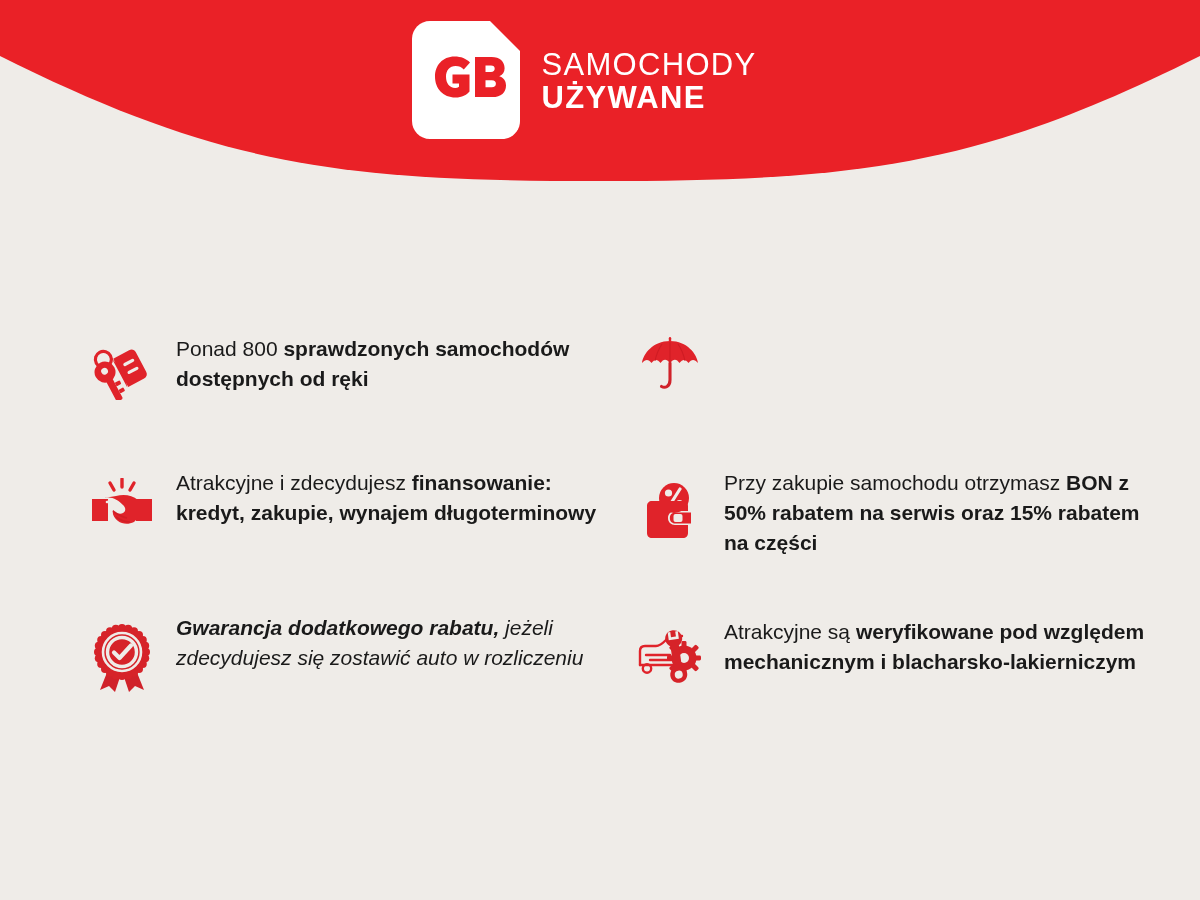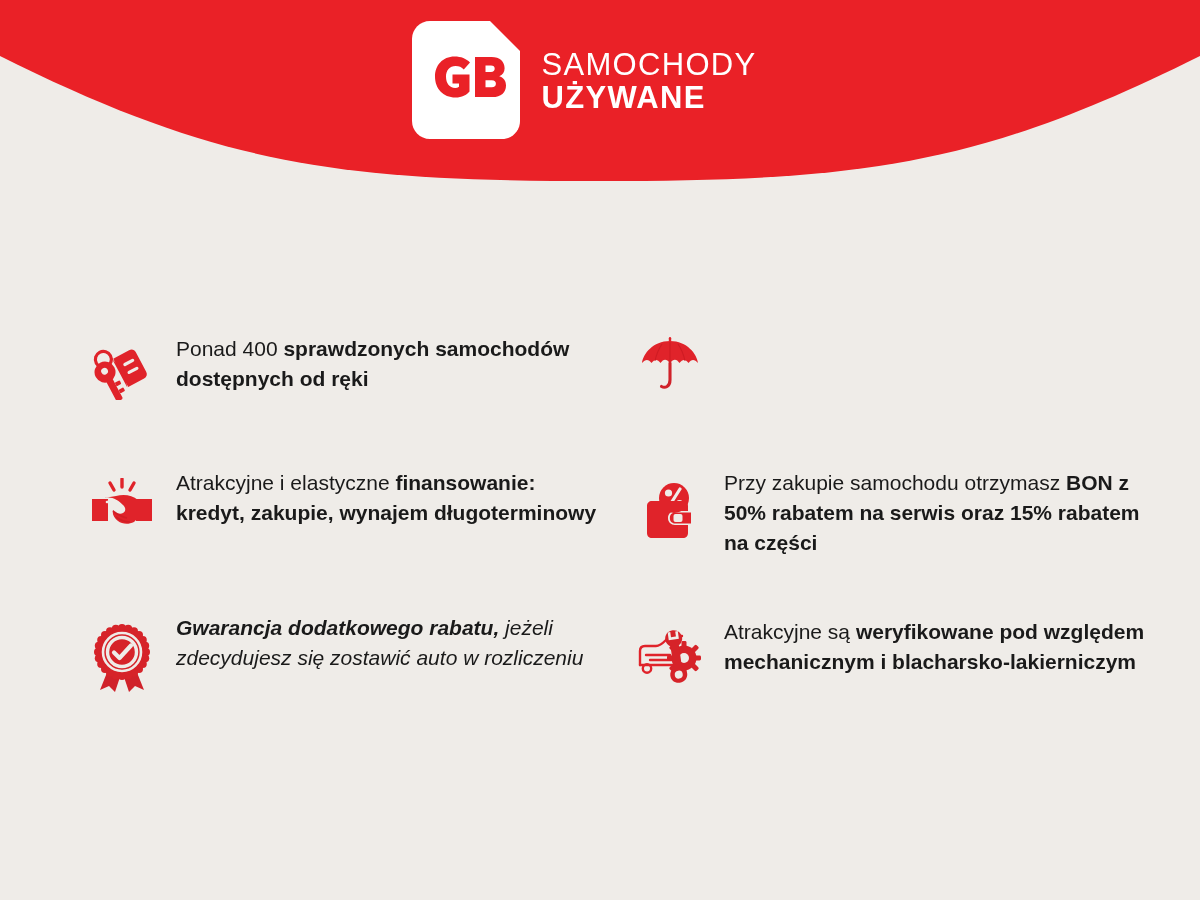"Ponad 400" span { text: 400 -> 800 }
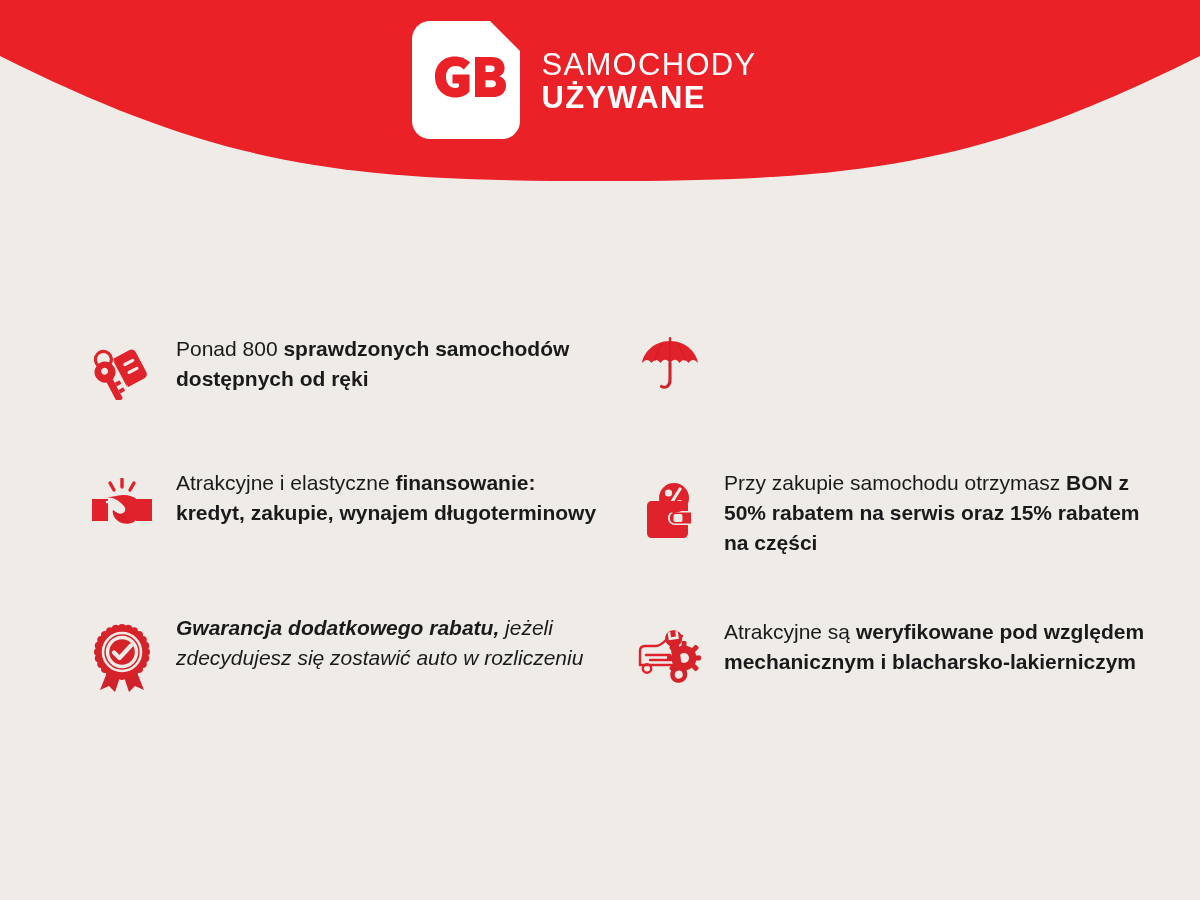"Atrakcyjne i elastyczne" span { text: elastyczne -> zdecydujesz }
